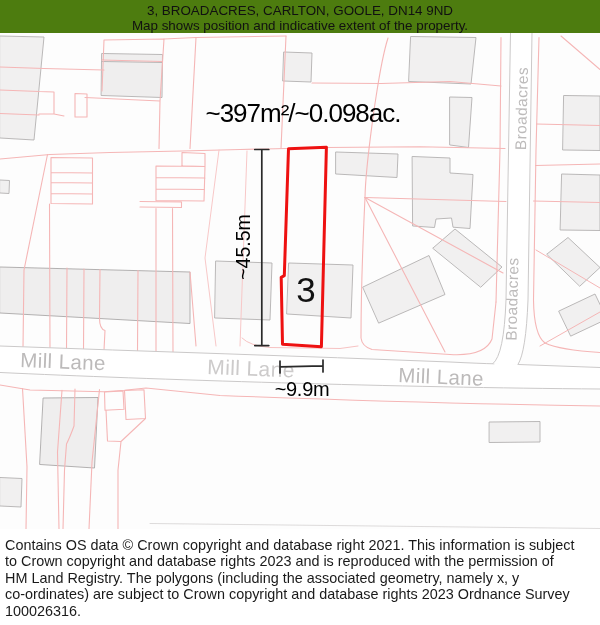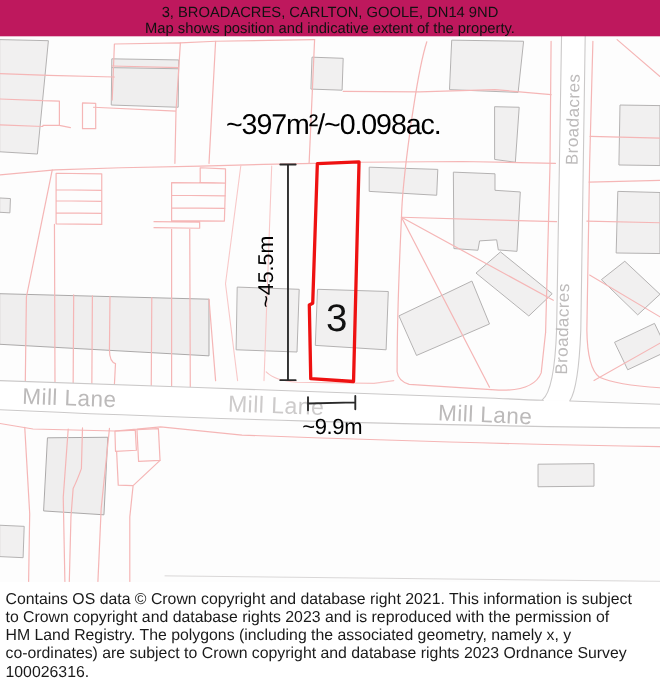"3, BROADACRES, CARLTON, GOOLE, DN14" #title { background: #be185d -> #4d7c0f }
